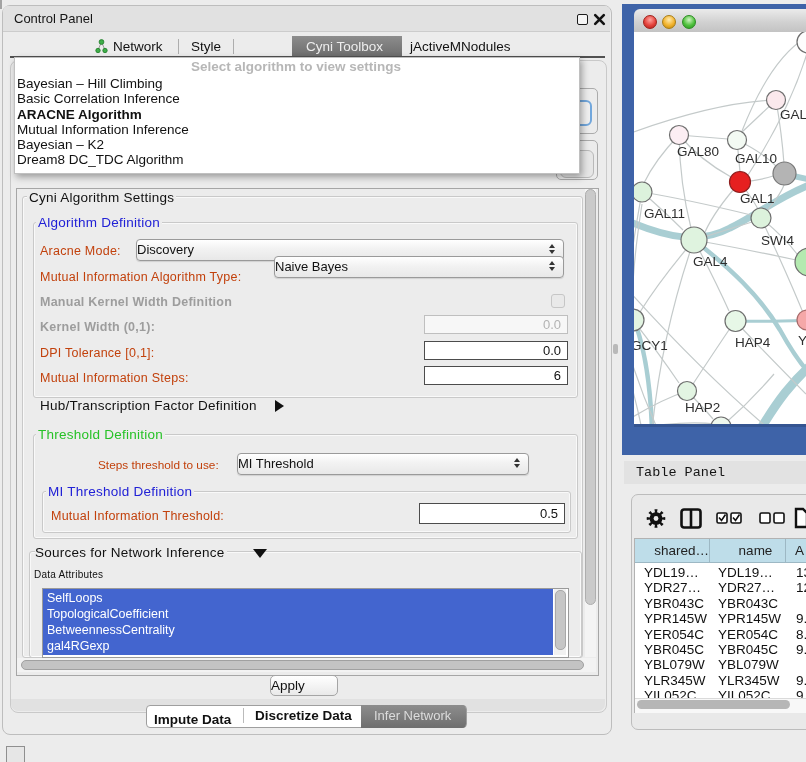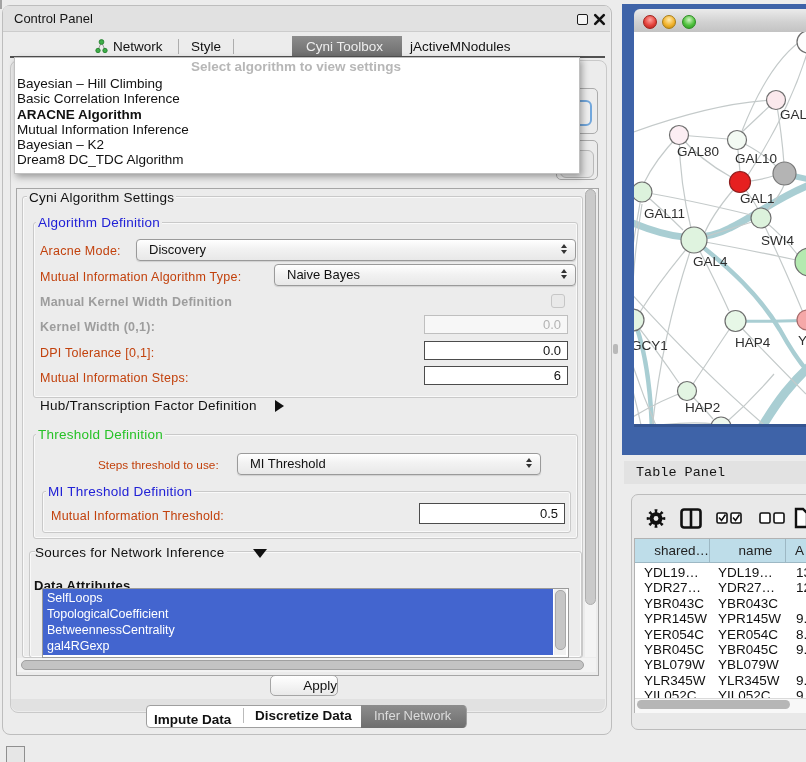"Discovery" .combo { padding-left: 12px -> none }
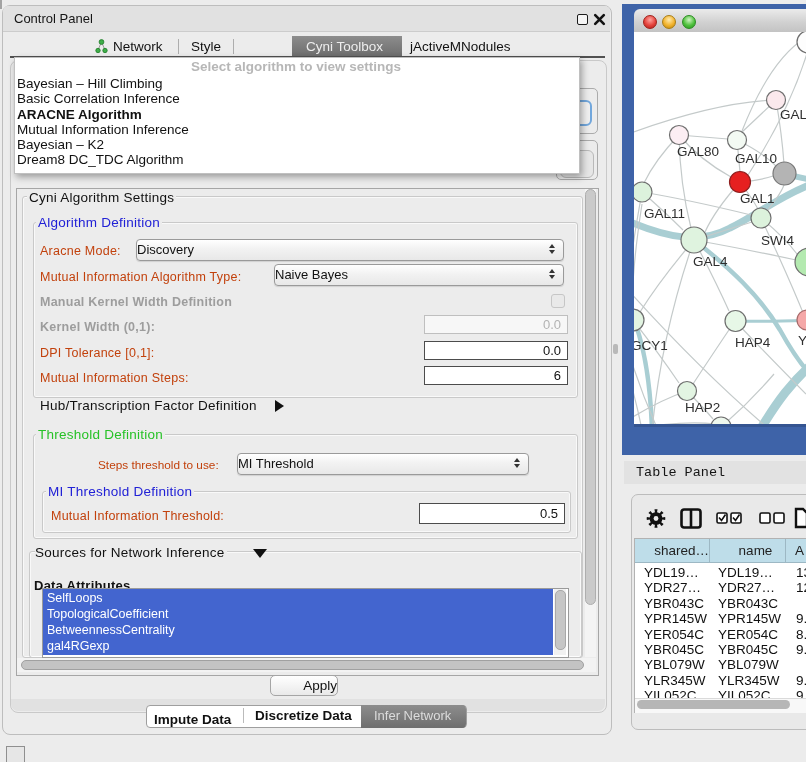"Naive Bayes" div.combo { top: 264px -> 256px }
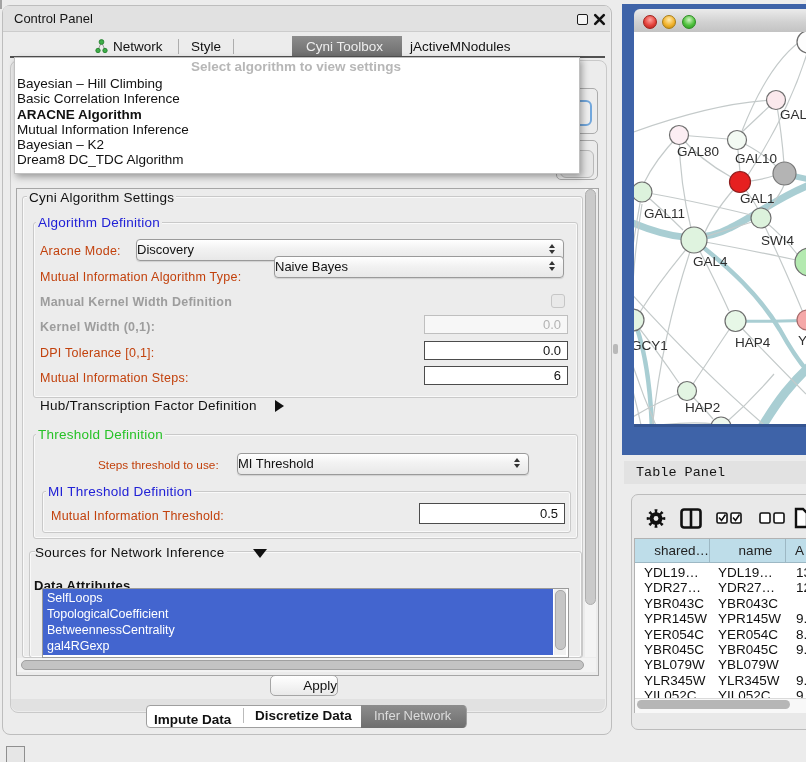"Data Attributes" div.abs { font-size: 13px -> 10px; font-weight: bold -> normal; margin-top: 9px -> none }
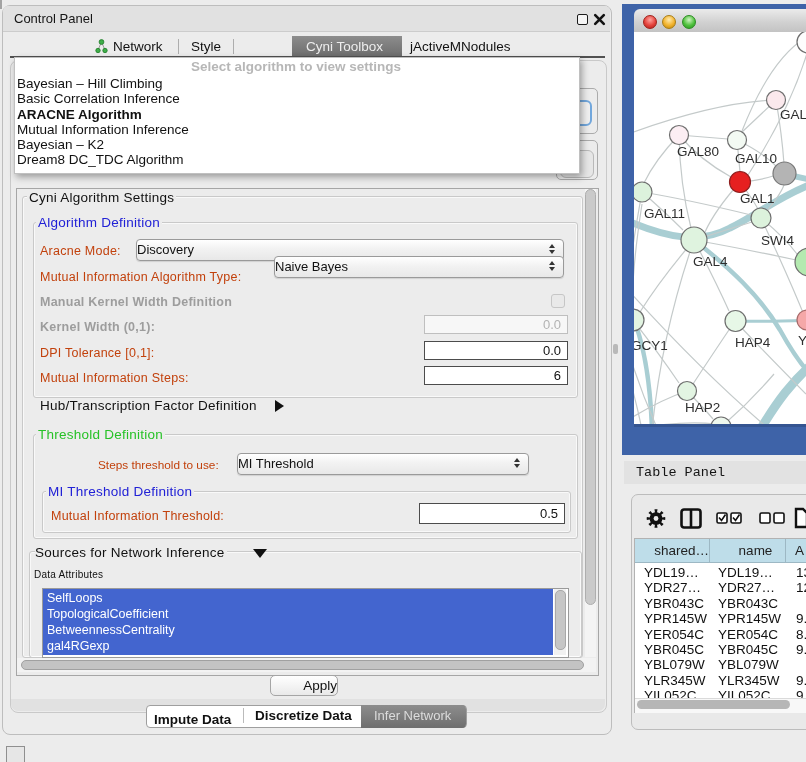"Apply" div.abs { text-align: right -> left }
